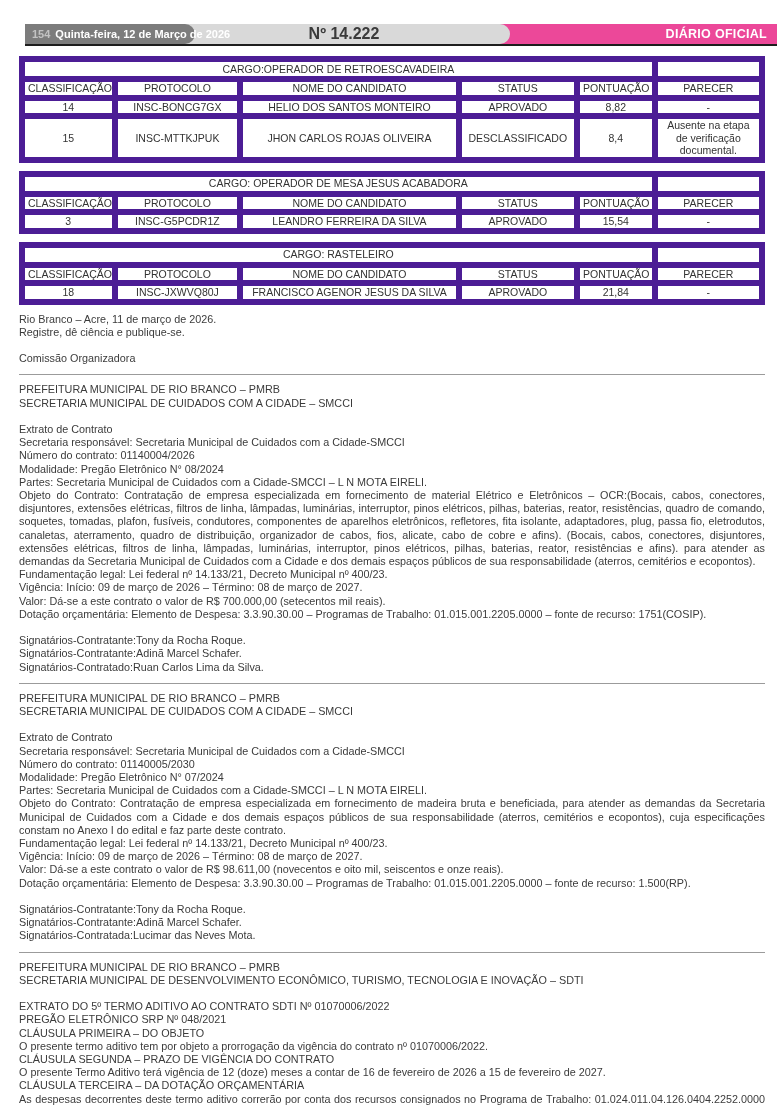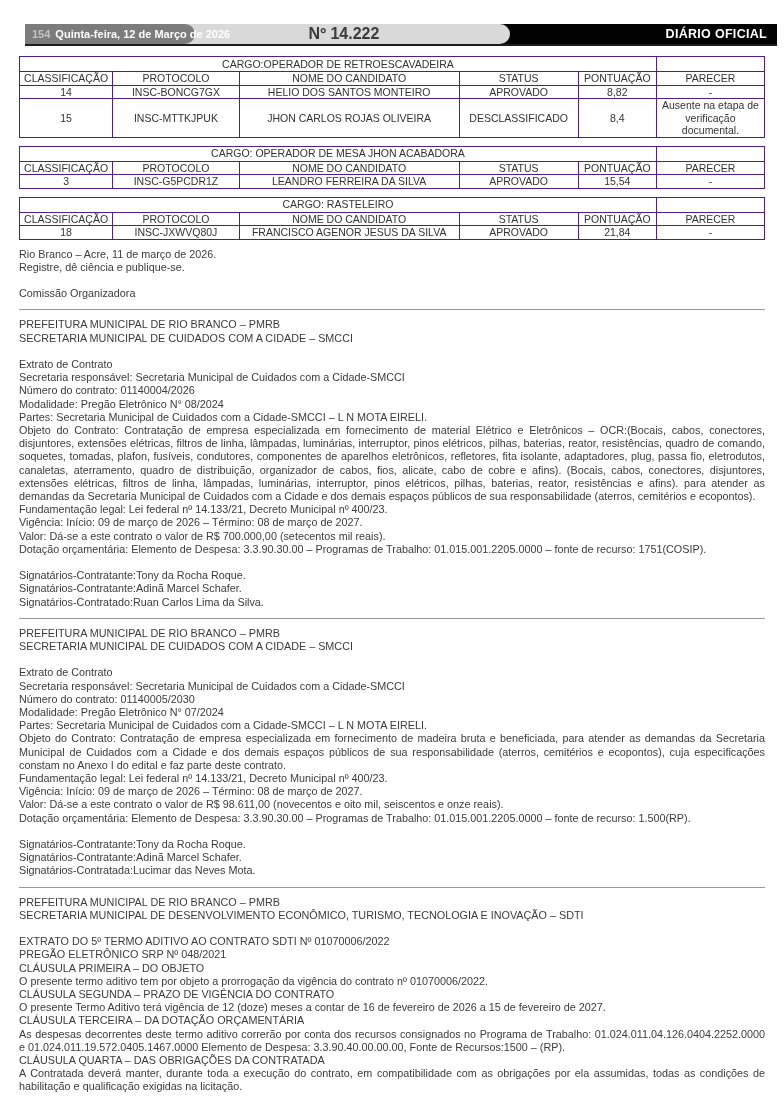"DIÁRIO OFICIAL" .bar-right { background: #000000 -> #ec4899 }
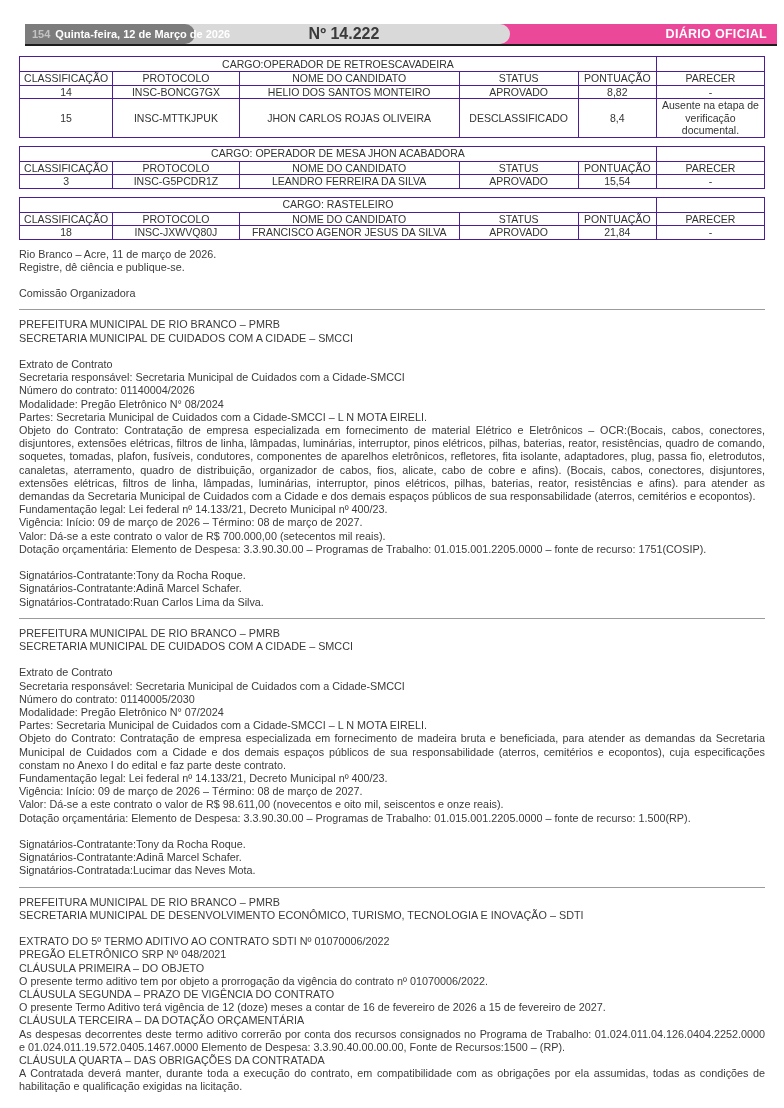"CARGO:OPERADOR DE RETROESCAVADEIRA" table.results td,table.results th { border: 1px solid #4c1d95 -> 6px solid #4c1d95 }
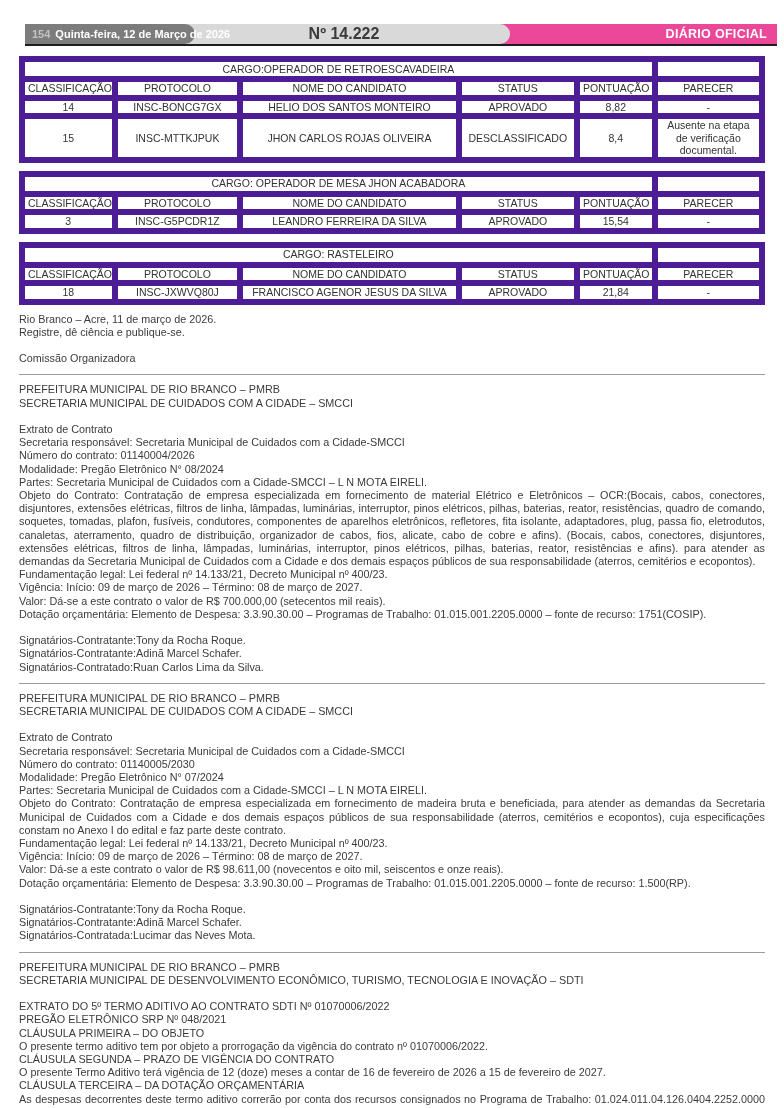"CARGO: OPERADOR DE MESA JHON" td.cargo { text: JHON -> JESUS }
